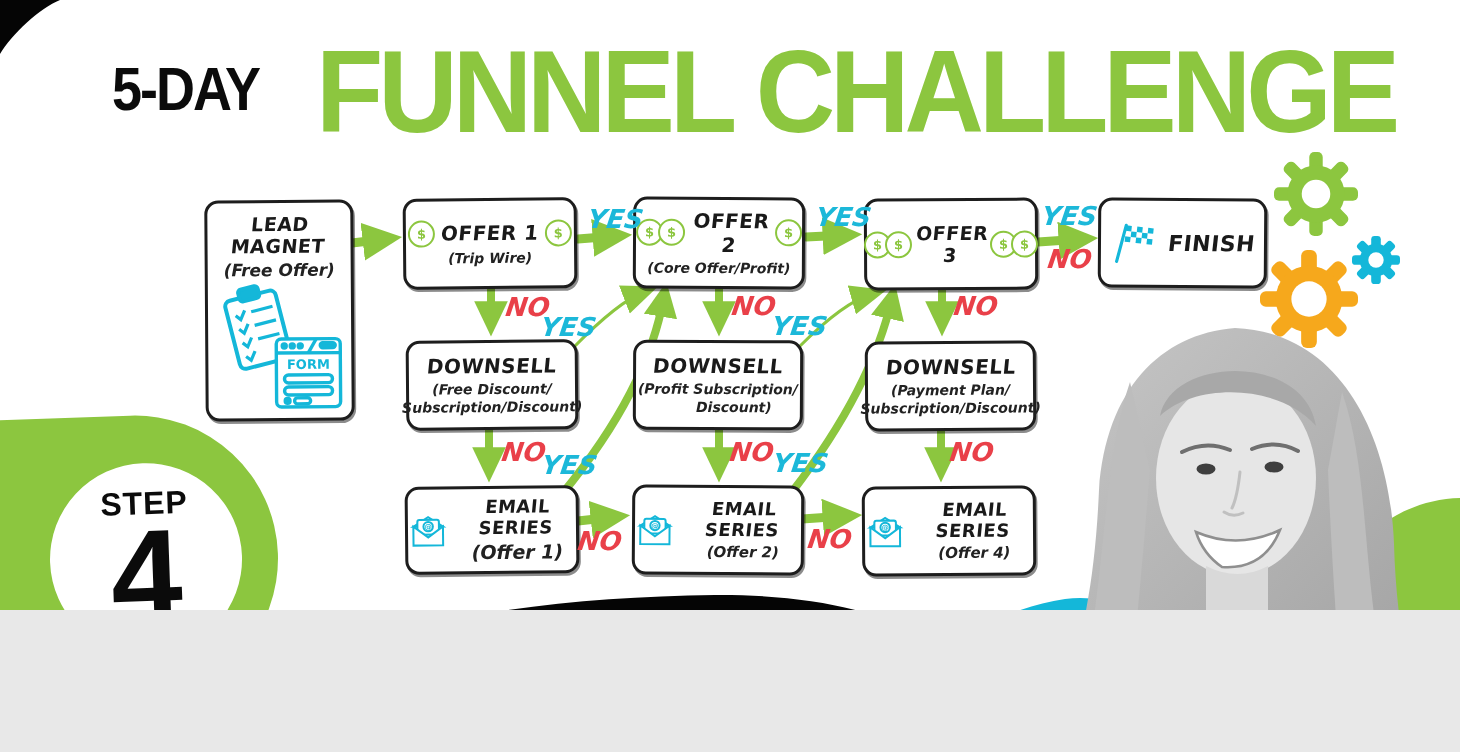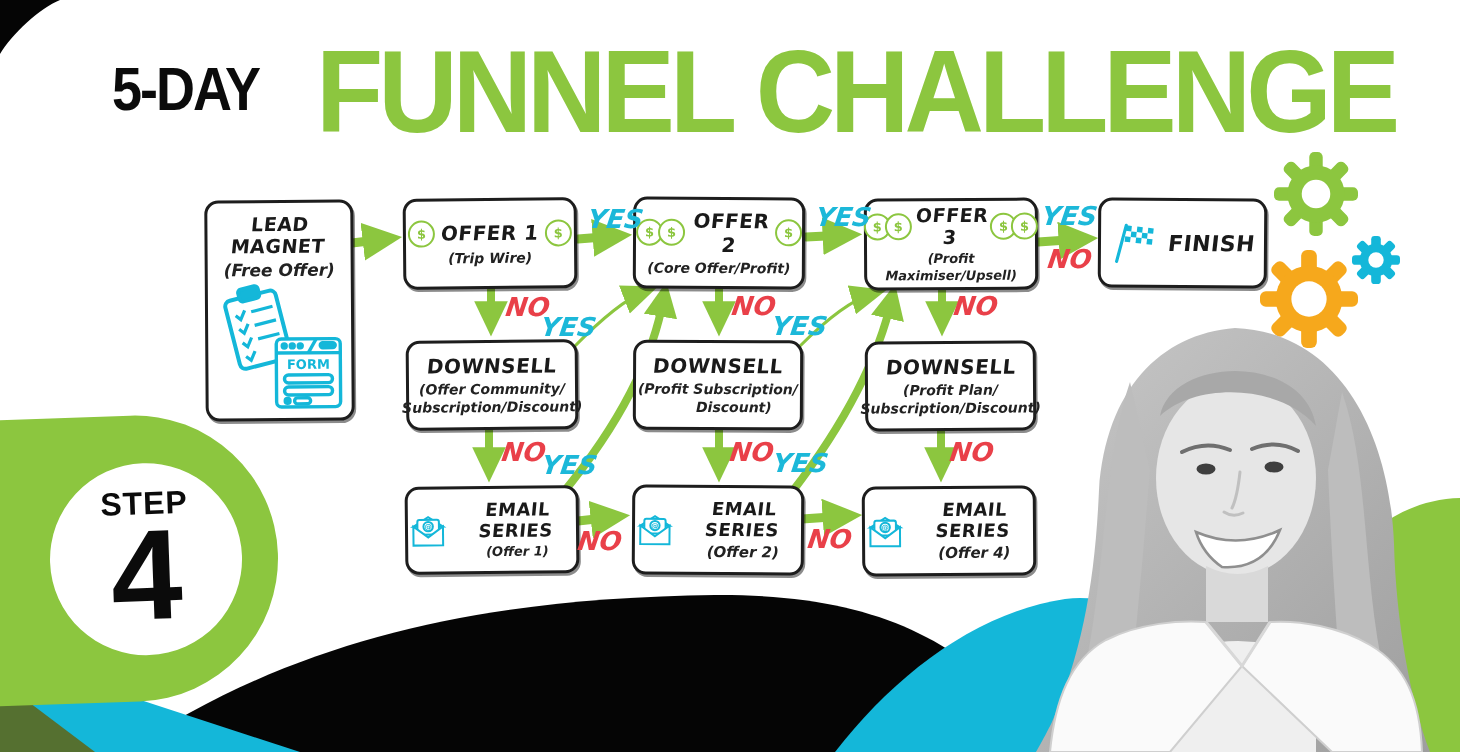"5-DAY" #canvas { height: 752px -> 610px }
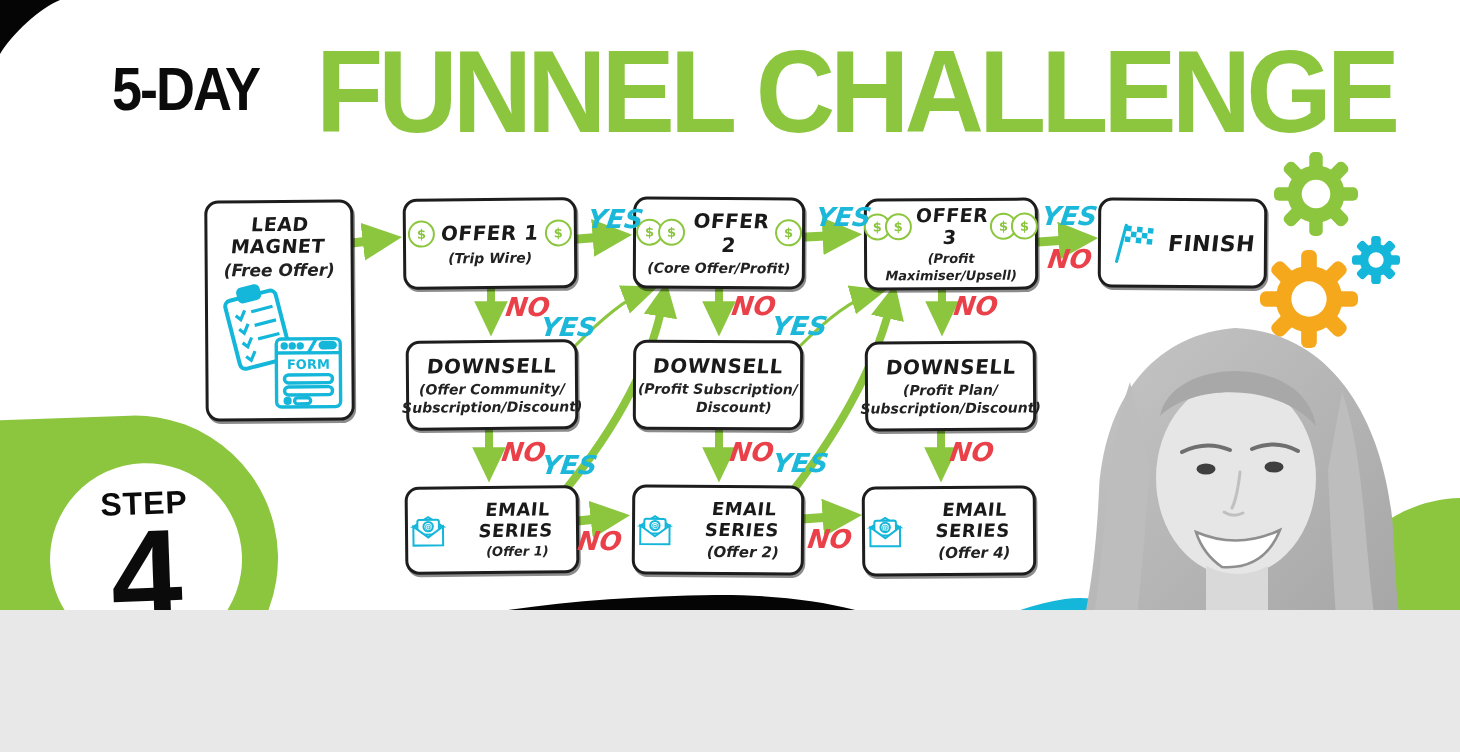"(Profit Maximiser/Upsell)" div.bs { html: <div>(Profit Maximiser/Upsell)</div> -> none }
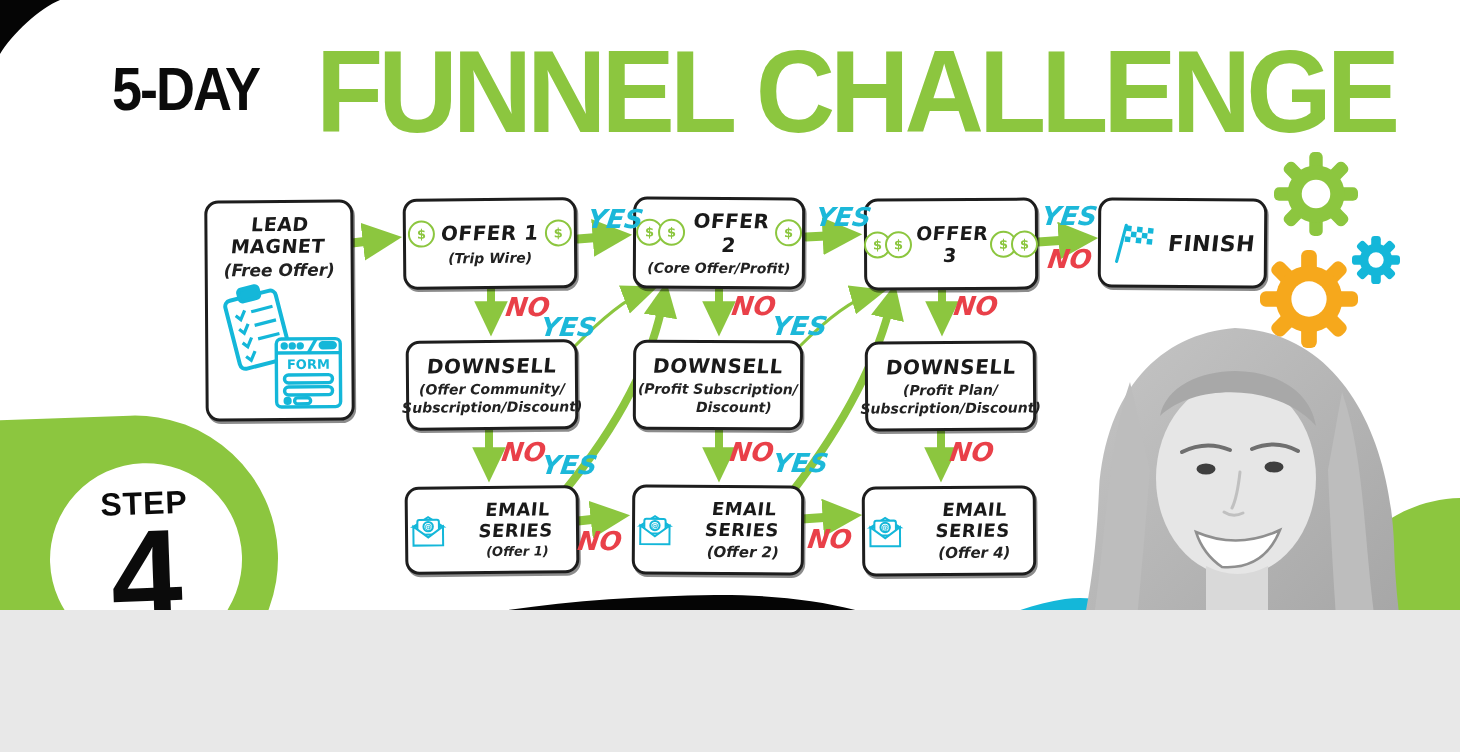"(Offer Community/" div.bs { text: Offer Community/ -> Free Discount/ }
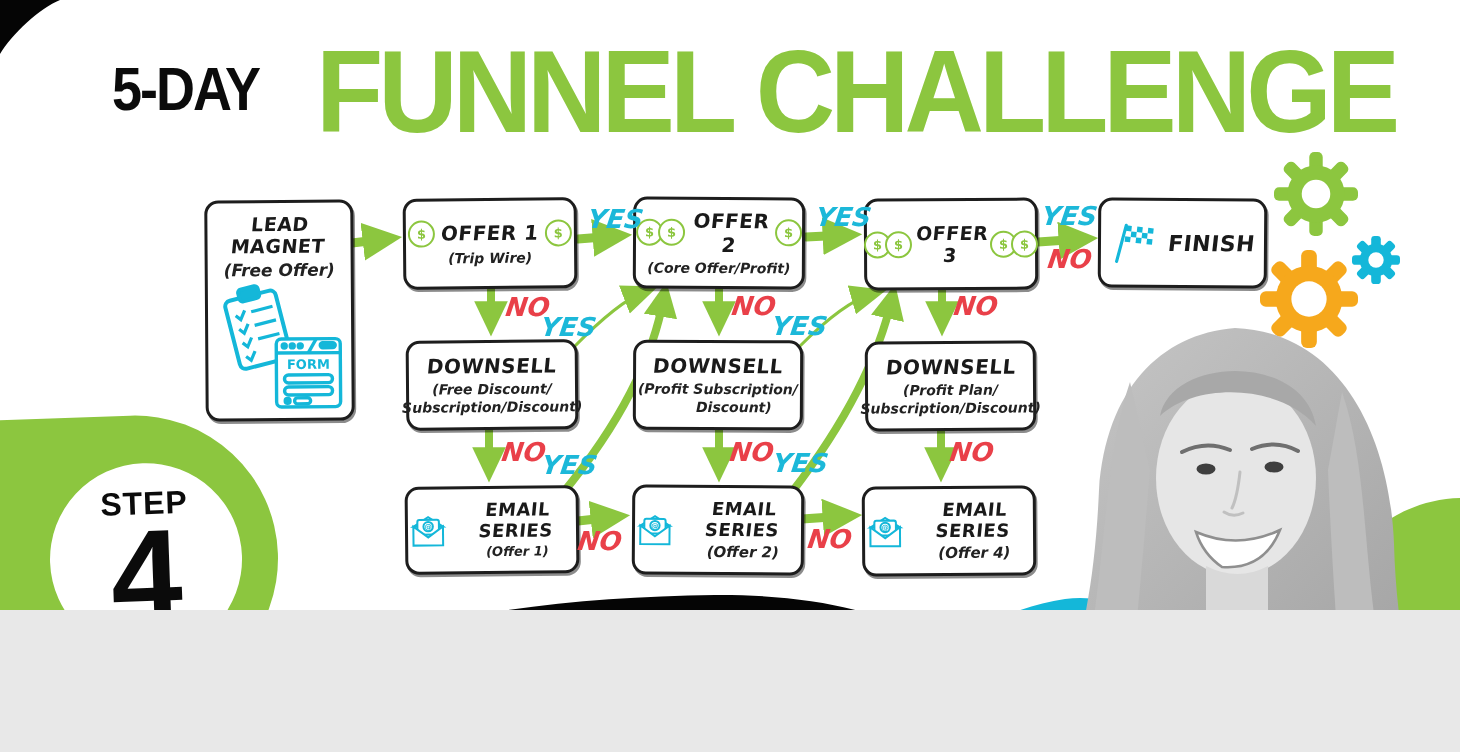"(Profit Plan/" div.bs { text: Profit -> Payment }
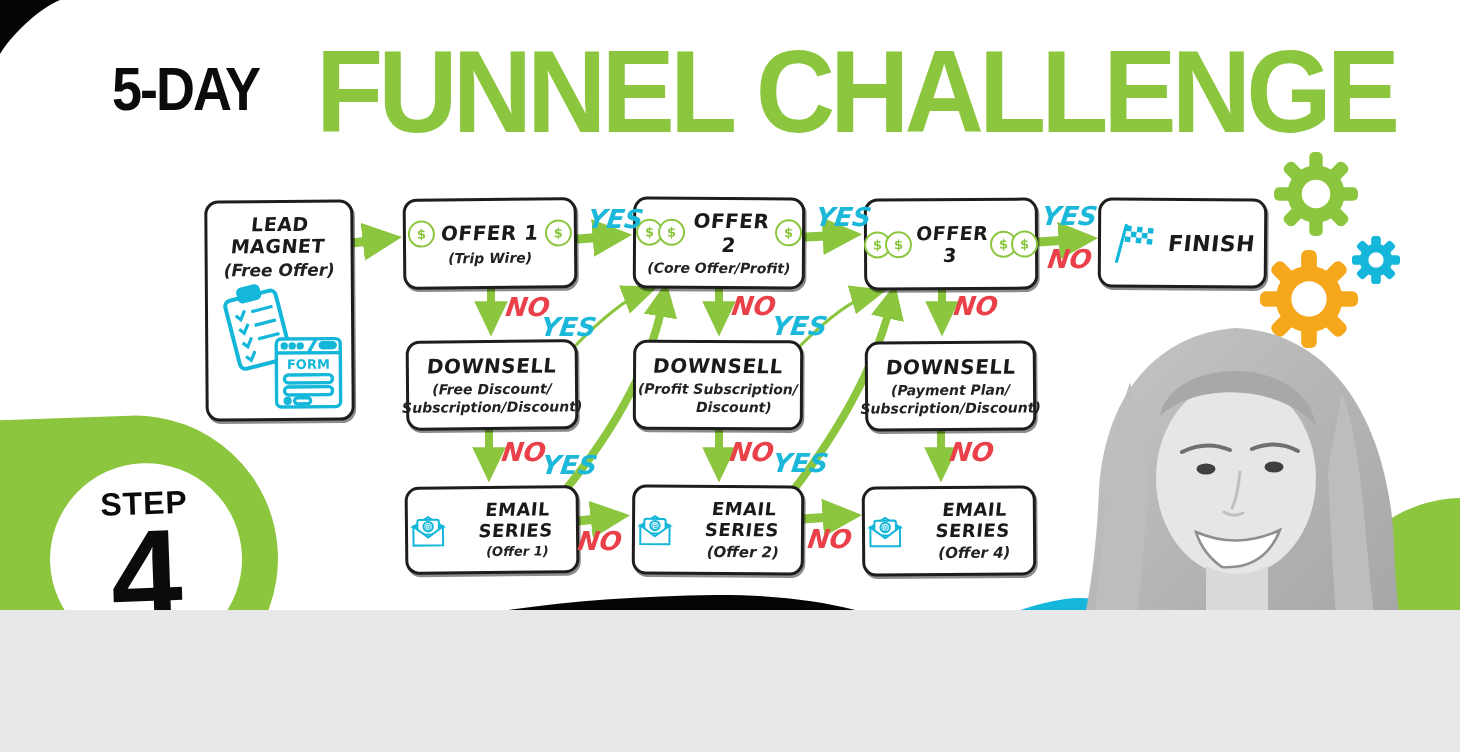"(Offer 1)" div.bs { font-size: 13px -> 19px }
